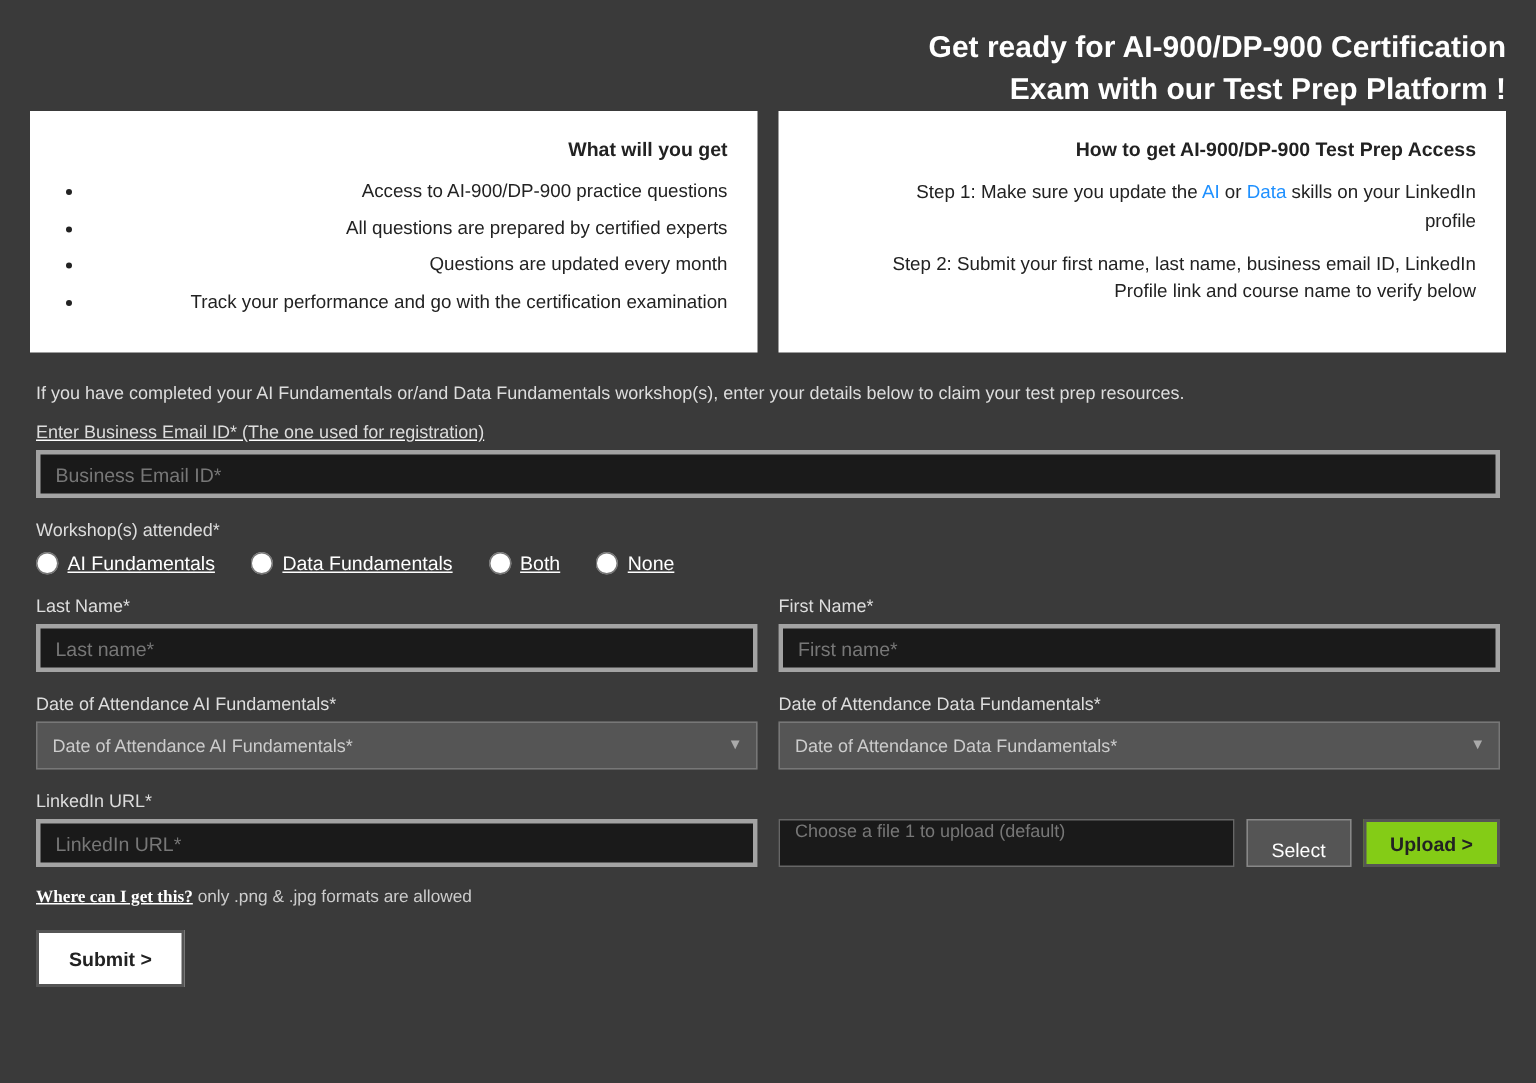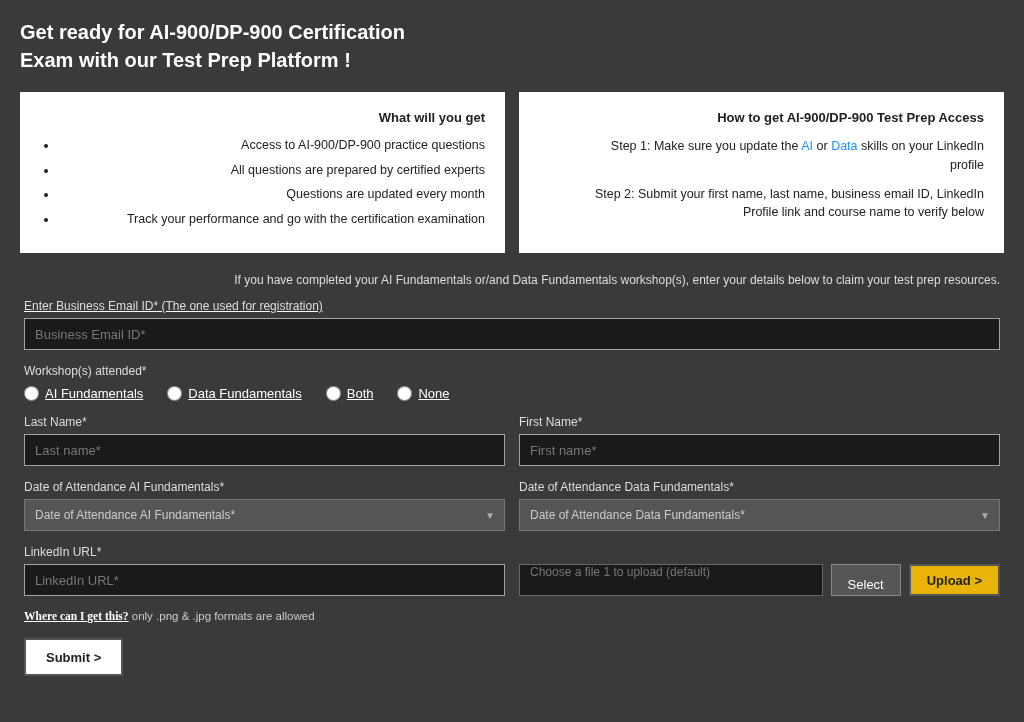"Get ready for AI-900/DP-900" .main-title { margin-bottom: 18px -> none; text-align: left -> right }
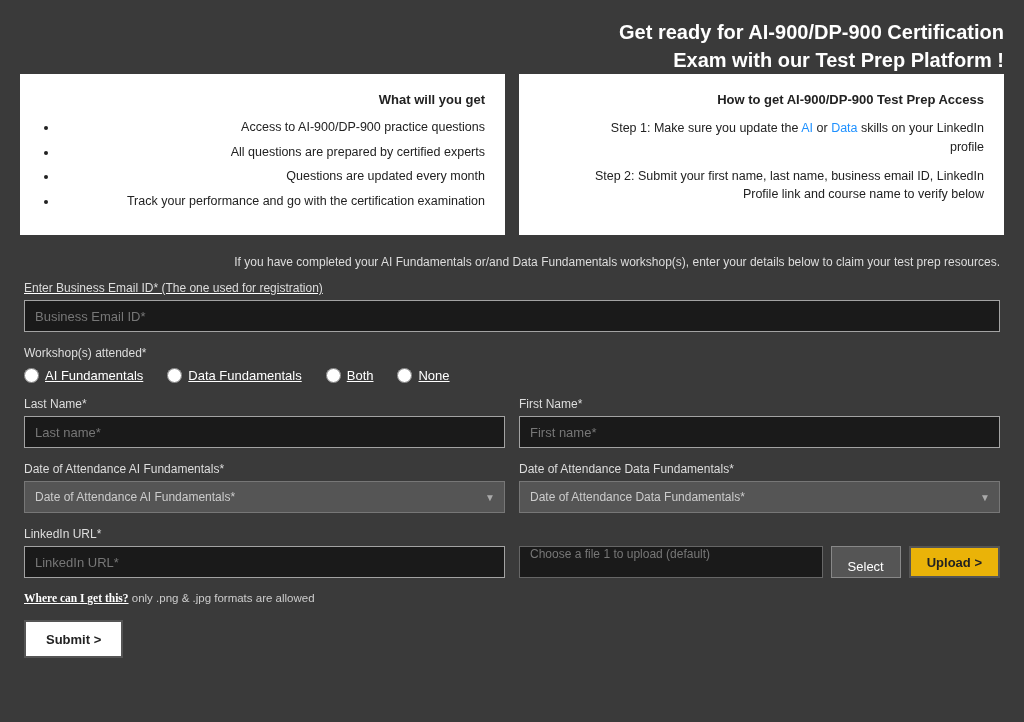"If you have completed your" .intro-text { text-align: right -> none }
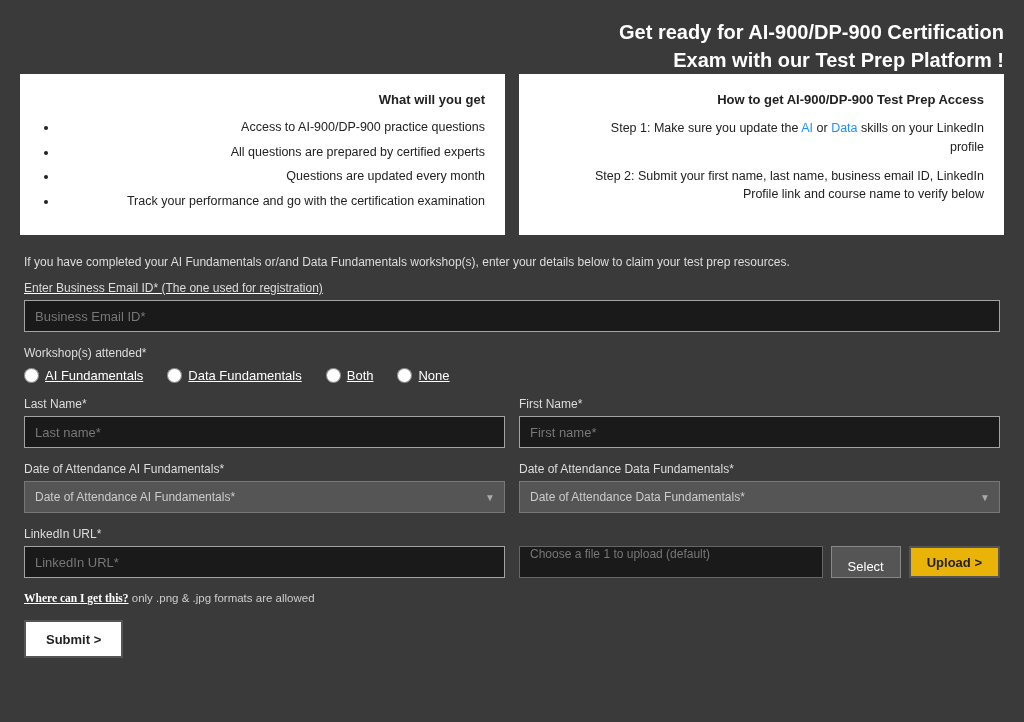"Business Email ID*" .text-input { border: 1px solid #a3a3a3 -> 3px solid #a3a3a3 }
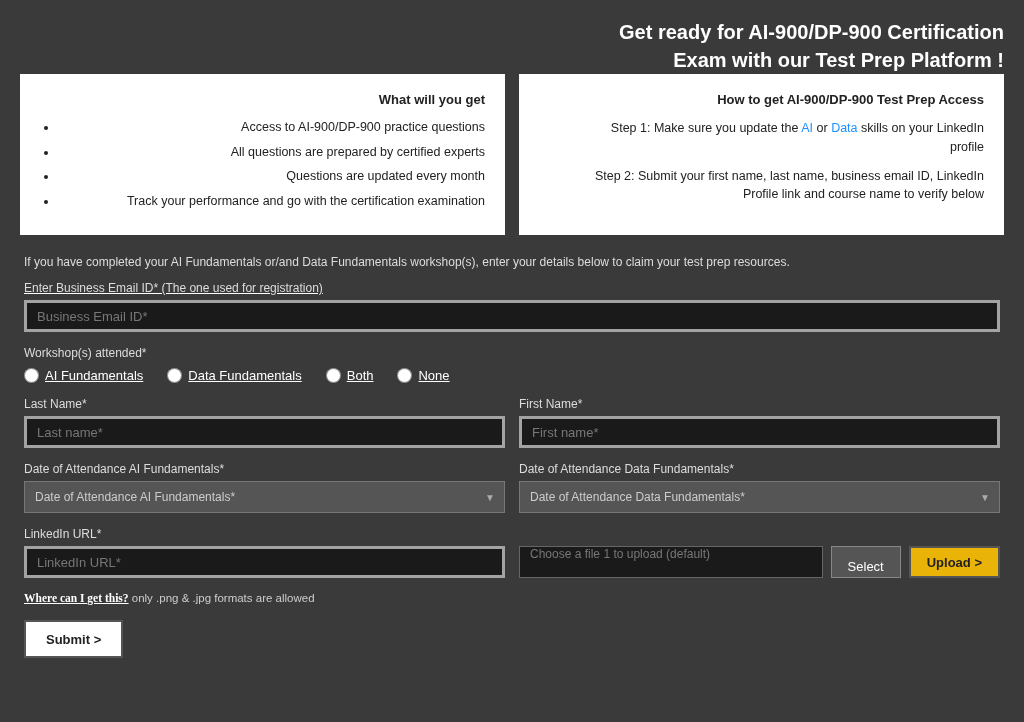"Upload >" .btn-upload { background: #eab308 -> #84cc16 }
